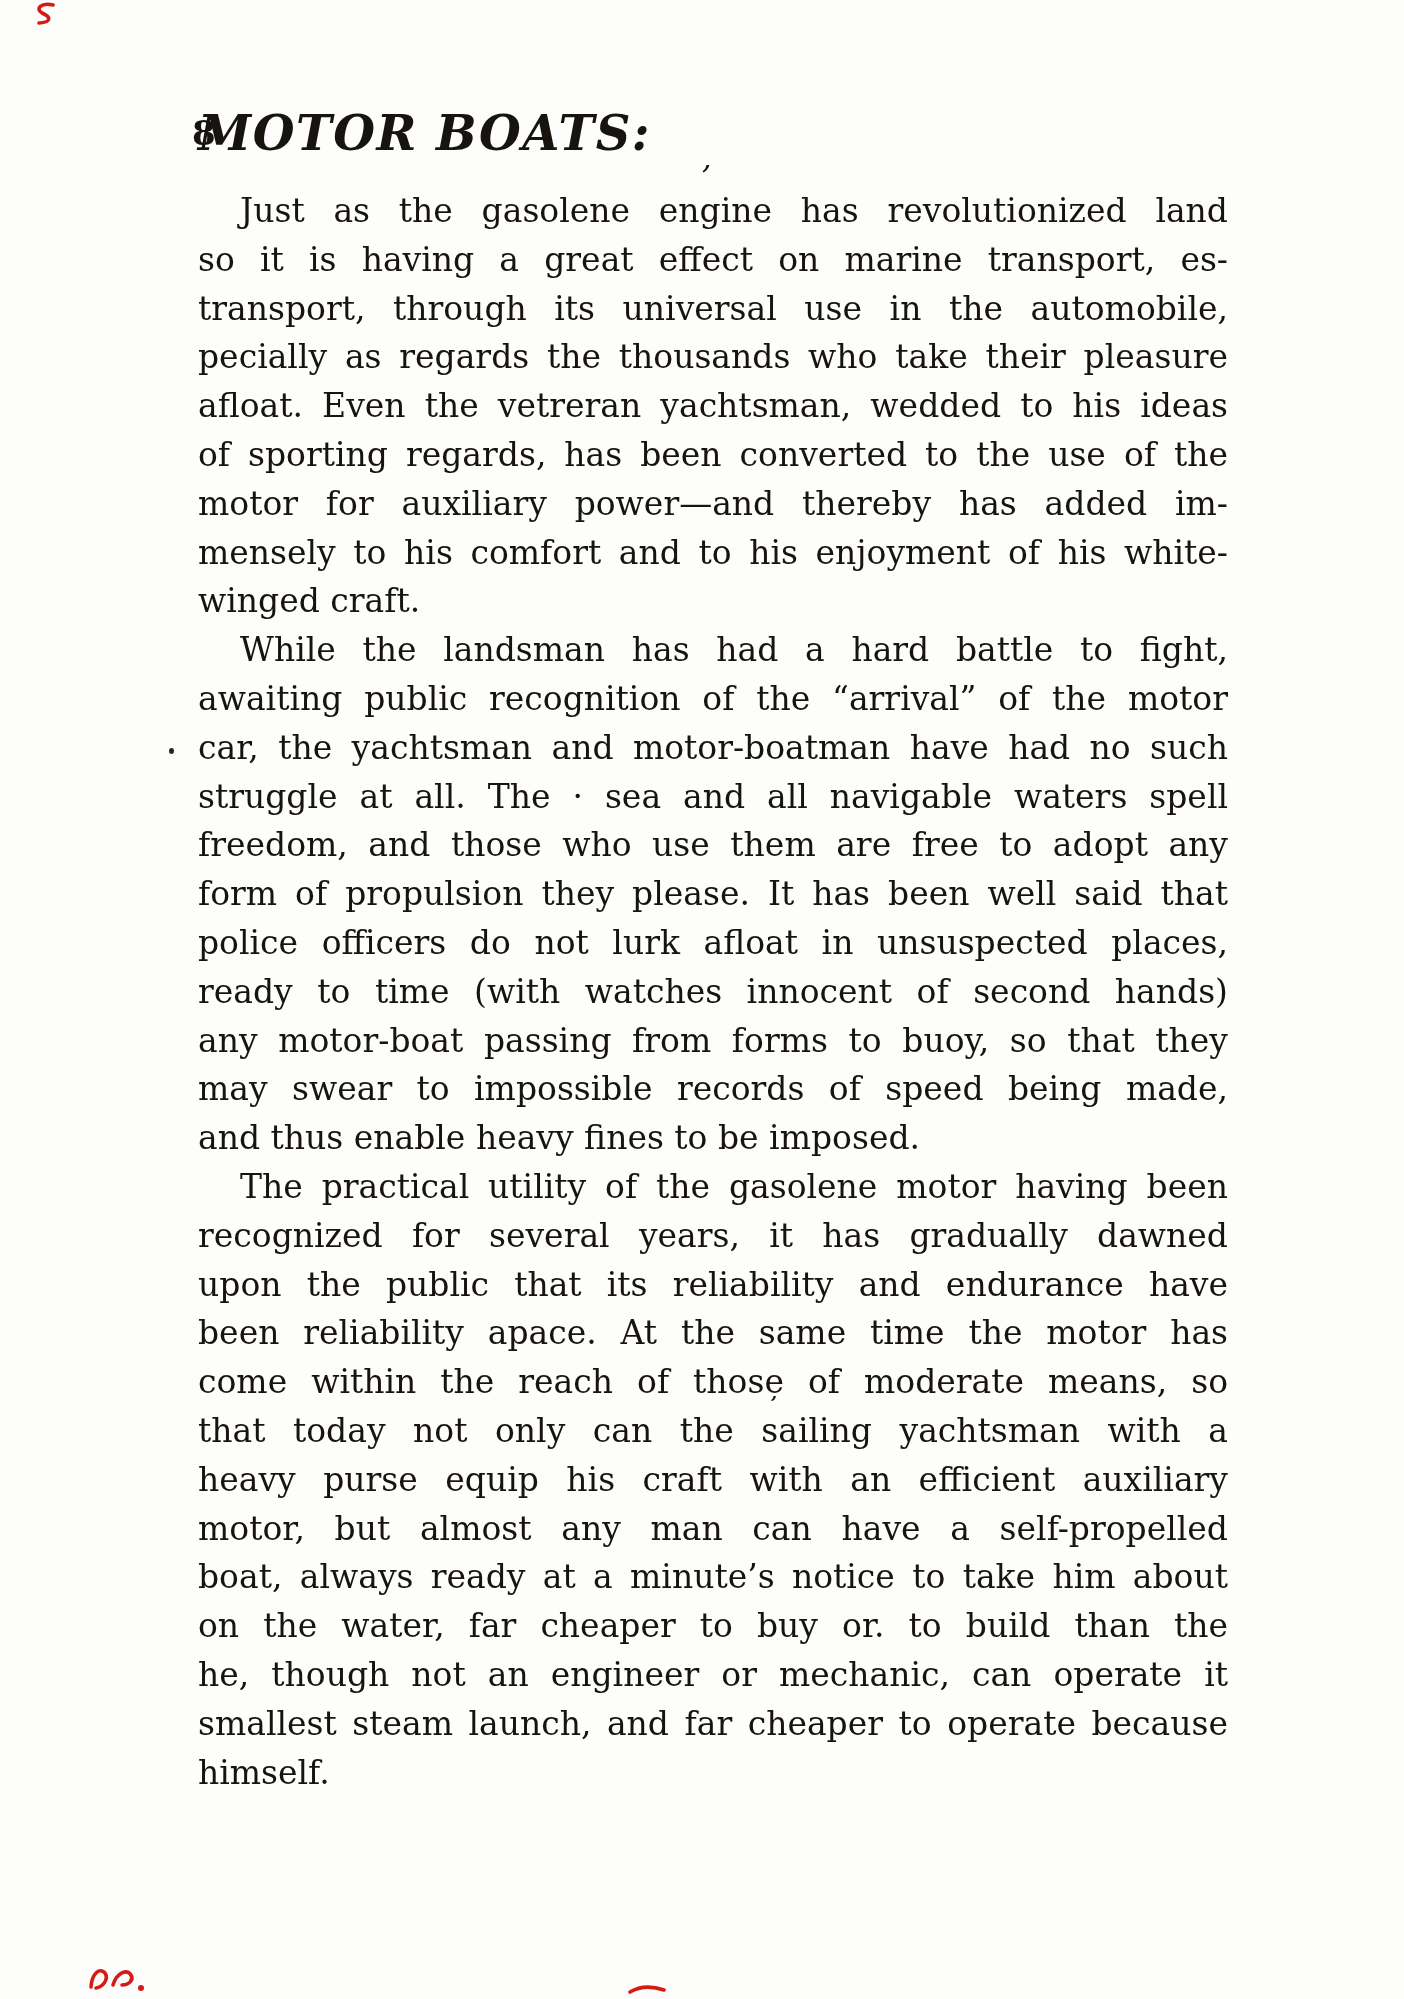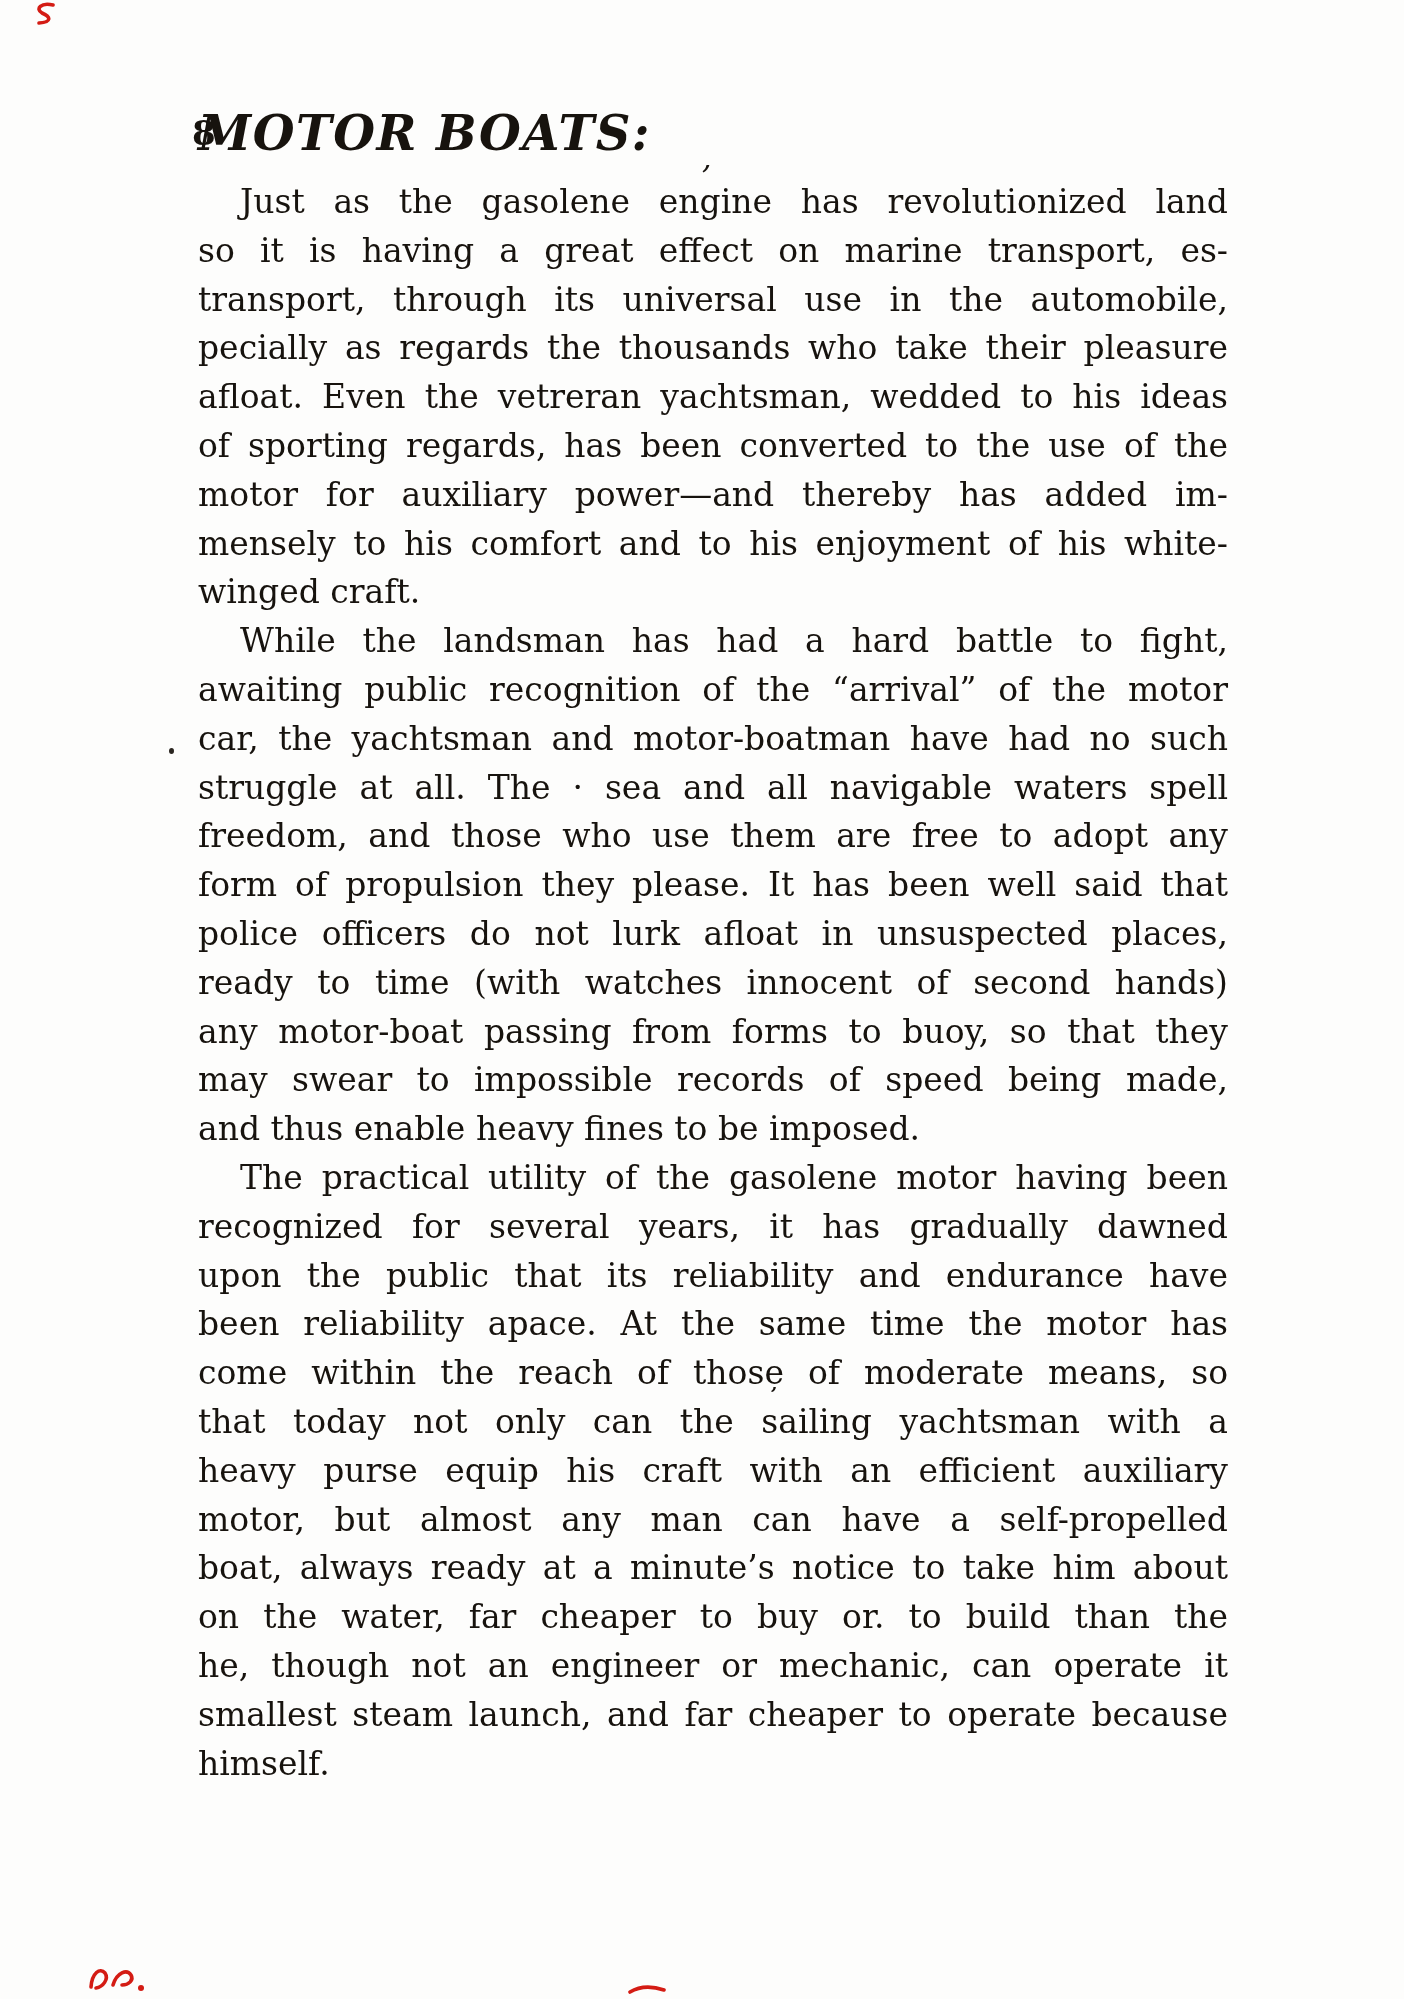"Just as the gasolene engine" .body { top: 178px -> 187px }
